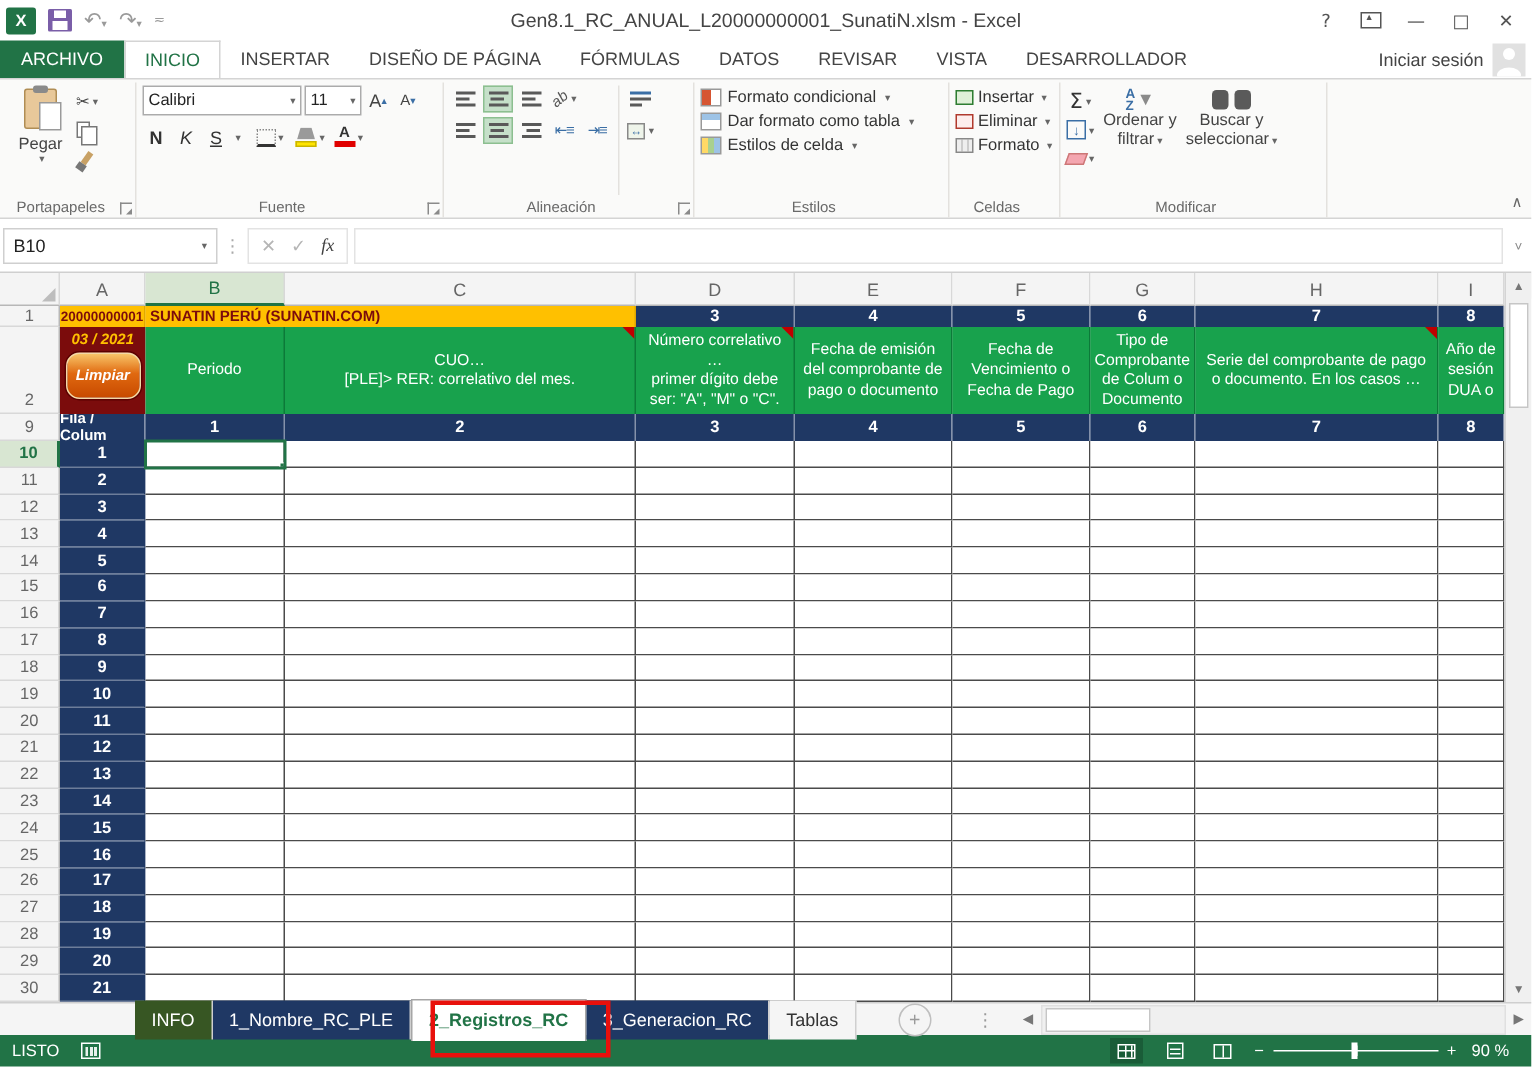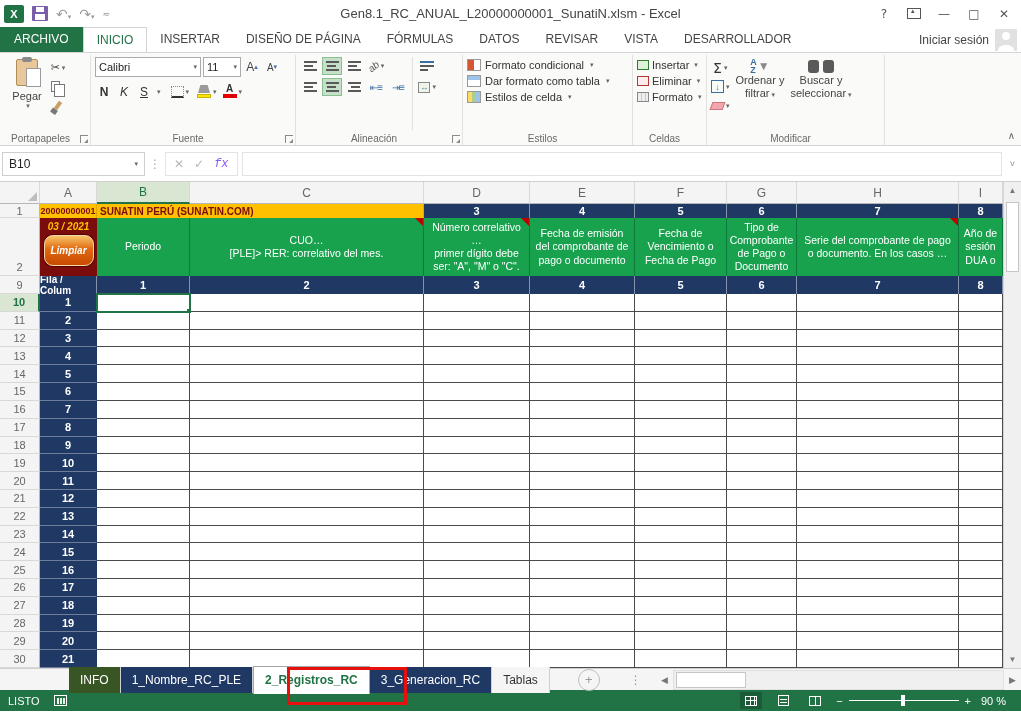"fx" .fx { color: #8b5cf6 -> #404040; font-family: Liberation Mono, monospace -> Liberation Serif, serif }
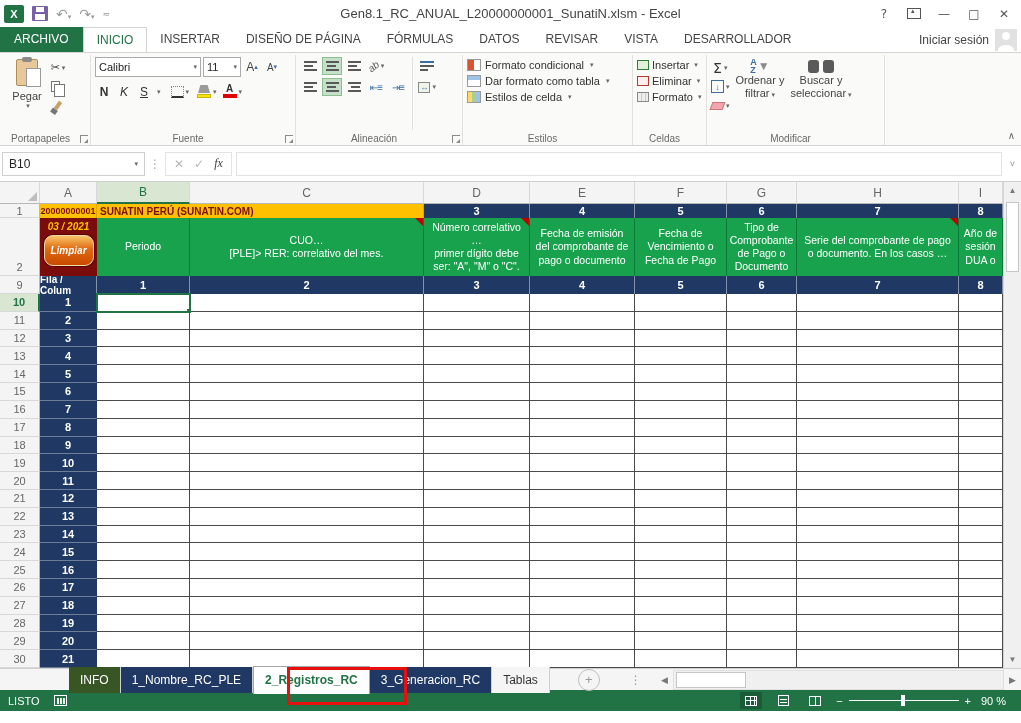"Tipo de" span.cell { text: Pago -> Colum }
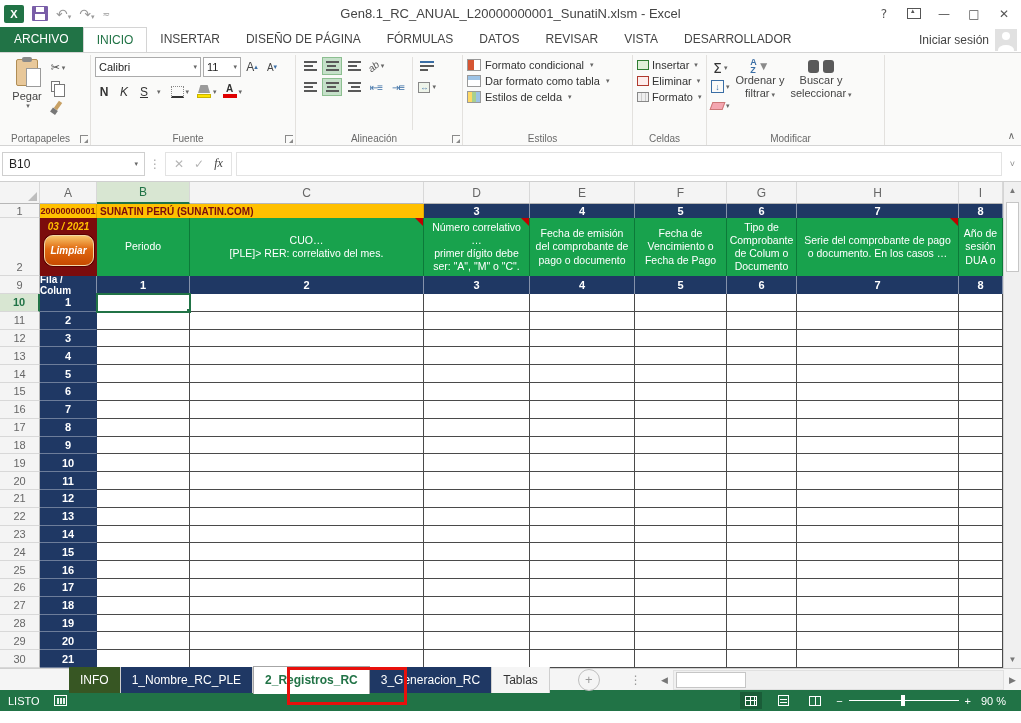"INFO" .sheetbar { padding-left: 69px -> 90px }
